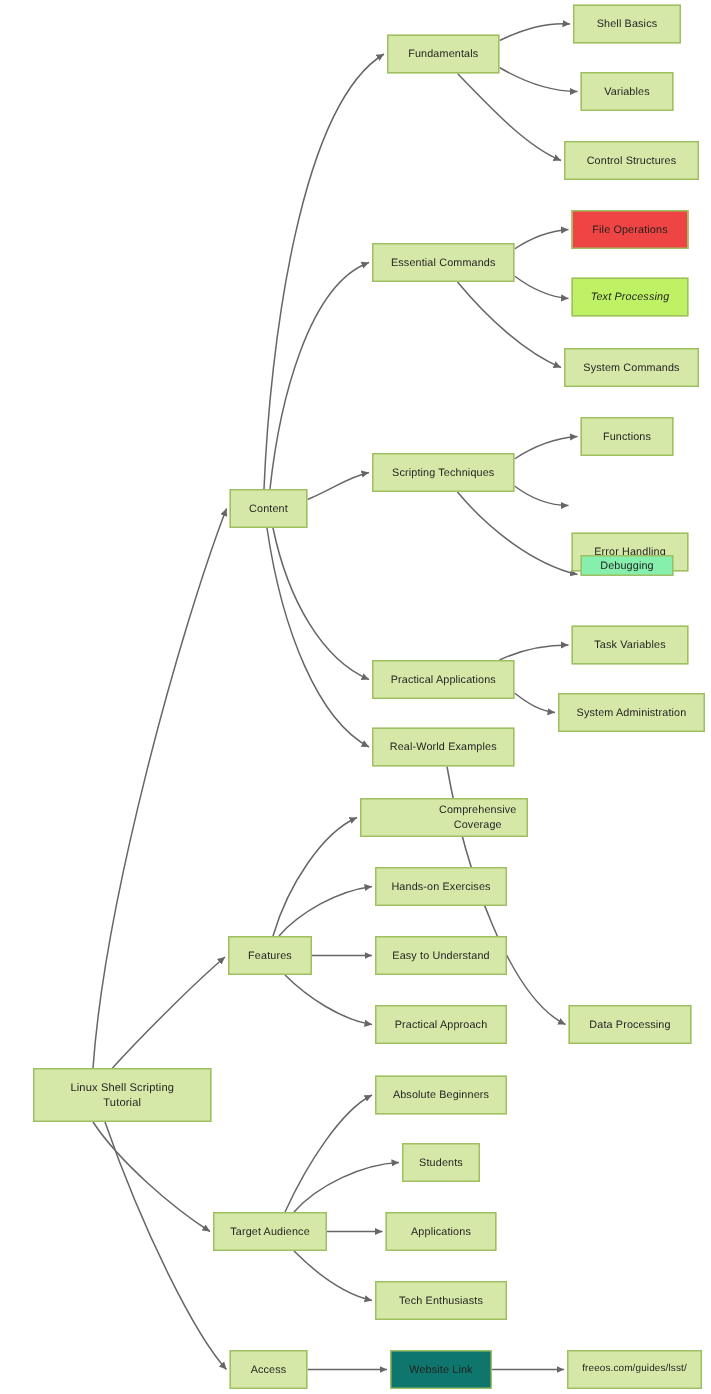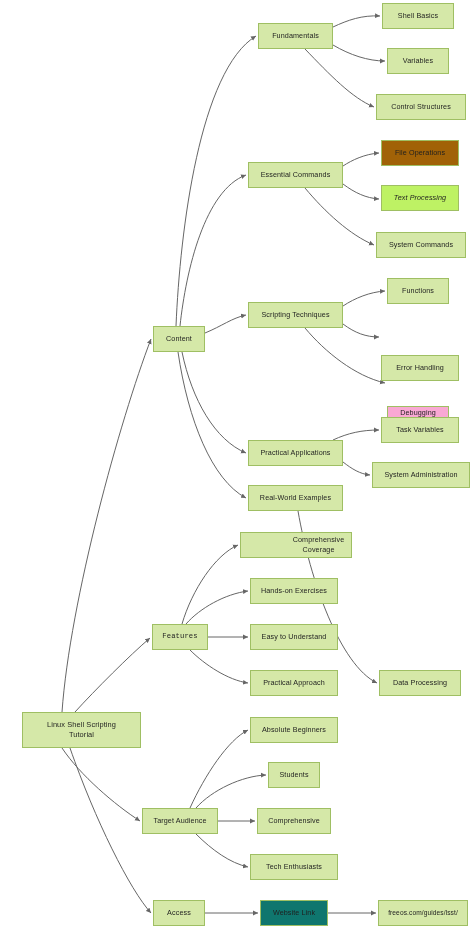"File Operations" div.node { background: #a16207 -> #ef4444 }
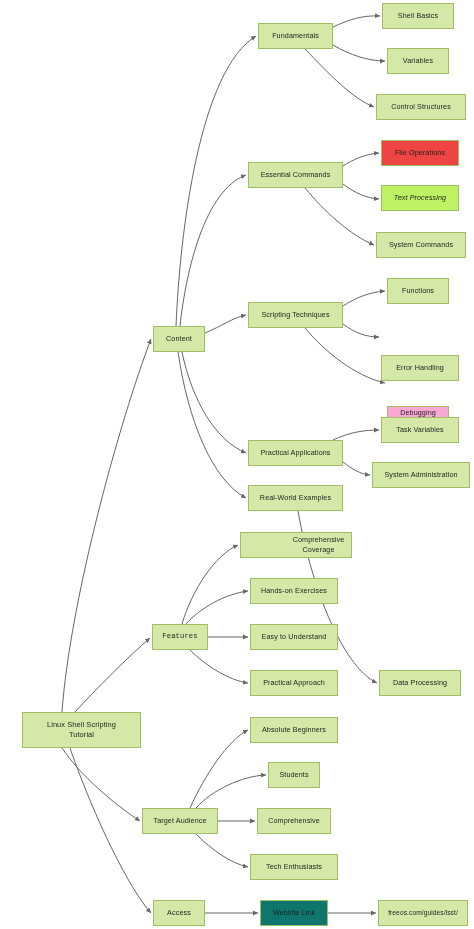"Debugging" div.node { background: #f9a8d4 -> #86efac; margin-top: 36px -> none }
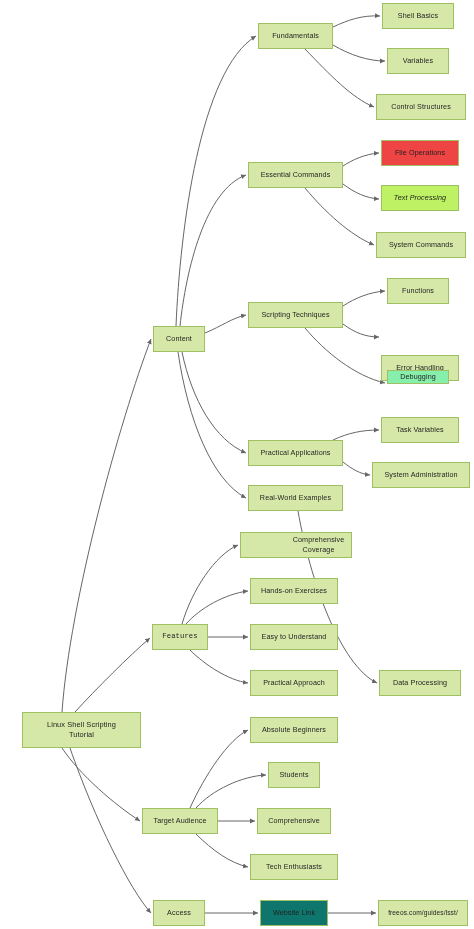"Features" div.node { font-family: Liberation Mono, monospace -> none }
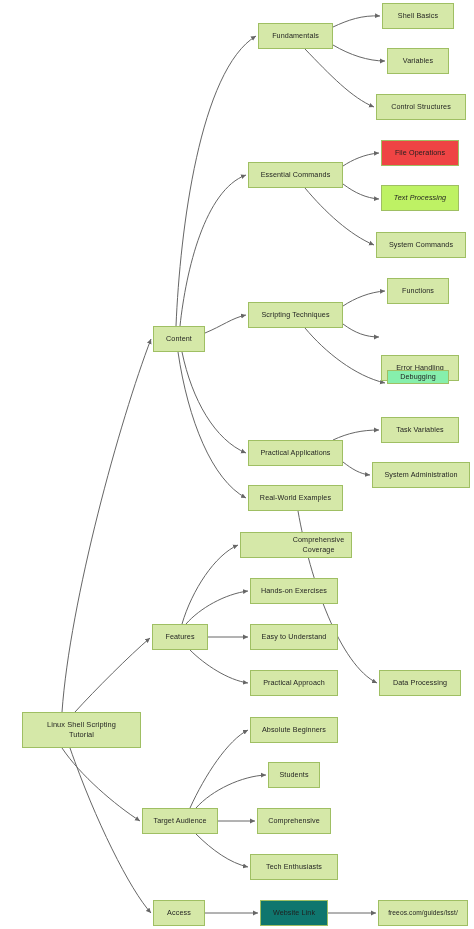"Comprehensive" div.node { text: Comprehensive -> Applications }
